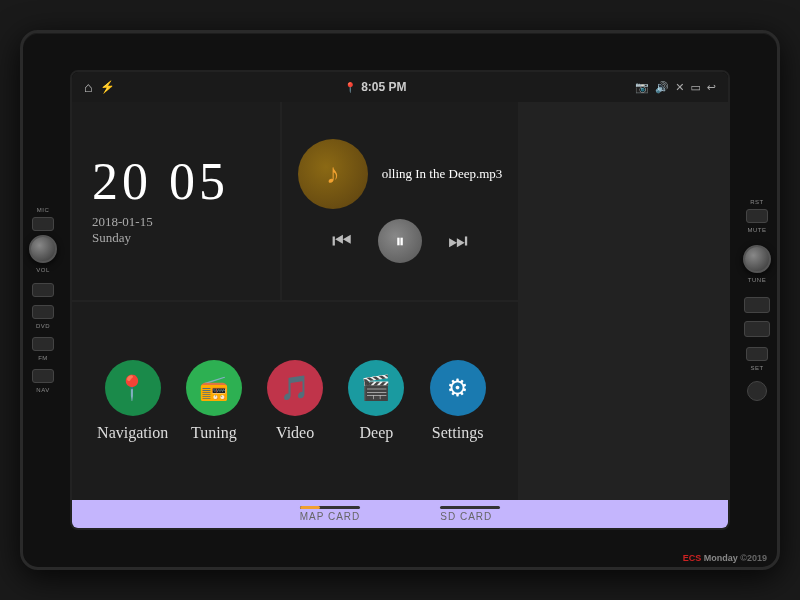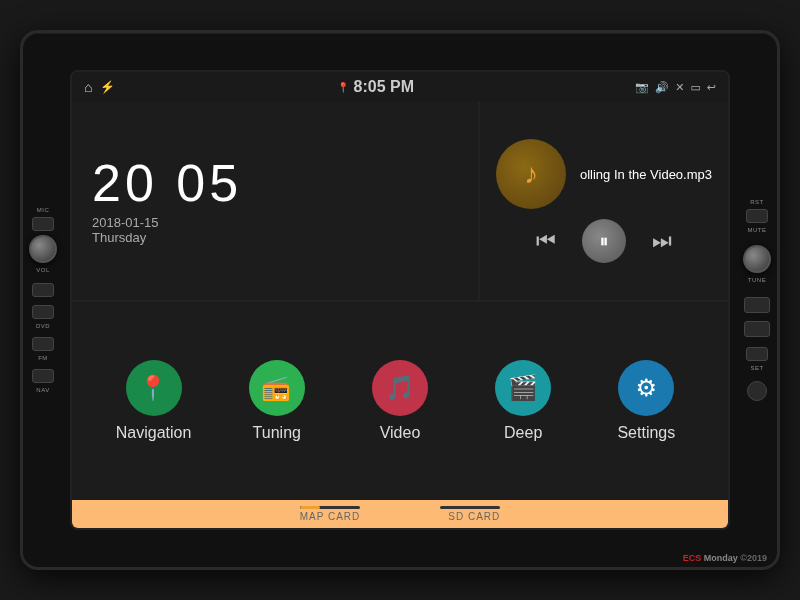"8:05 PM" .status-time { font-size: 16px -> 12px }
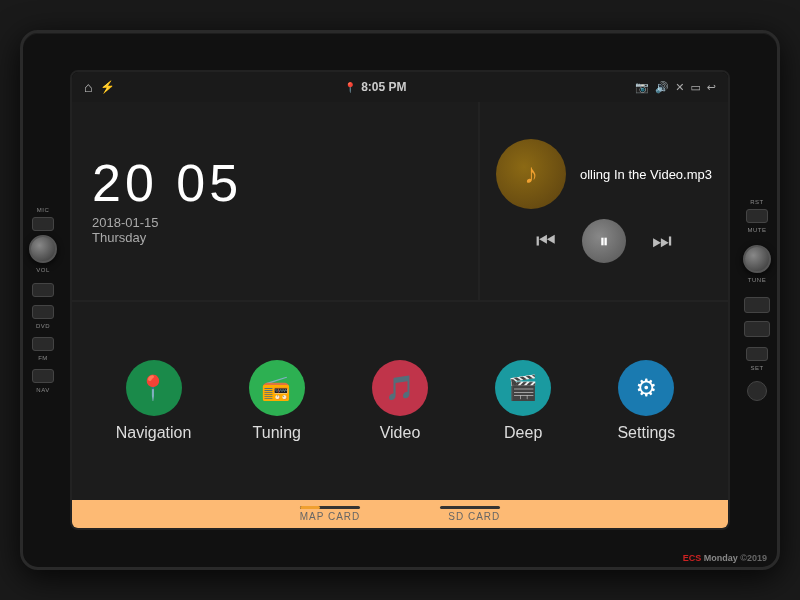"20 05" .main-content { font-family: none -> Liberation Serif, serif; grid-template-columns: 1fr -> 1fr 1fr 1fr }
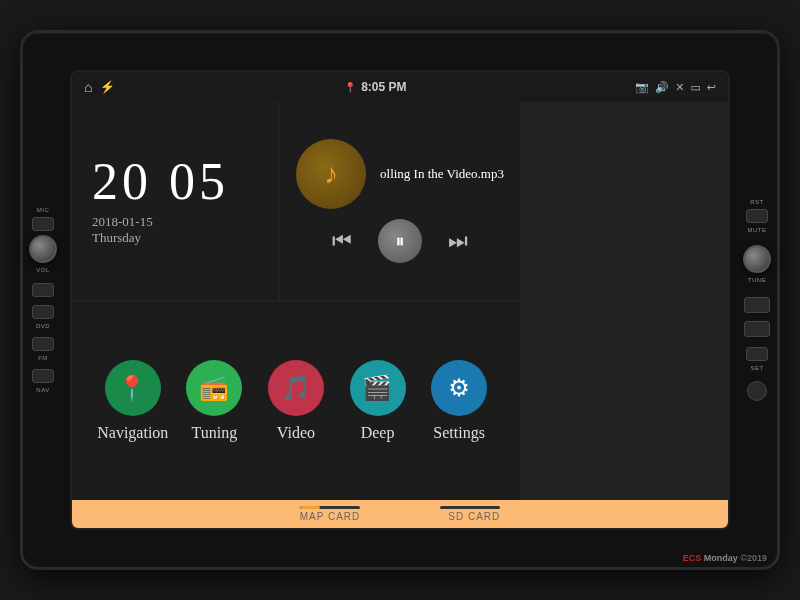"olling In the Video.mp3" div.music-title { text: Video.mp3 -> Deep.mp3 }
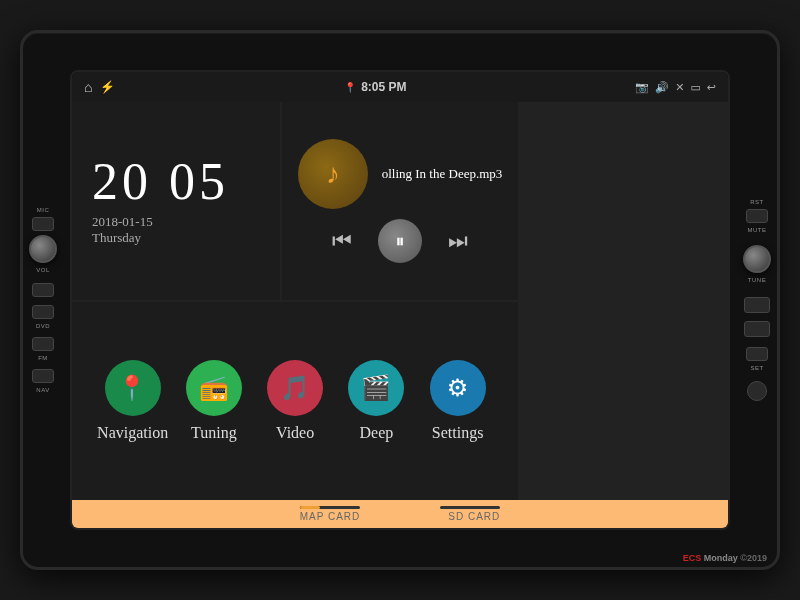"Thursday" div.clock-day { text: Thursday -> Sunday }
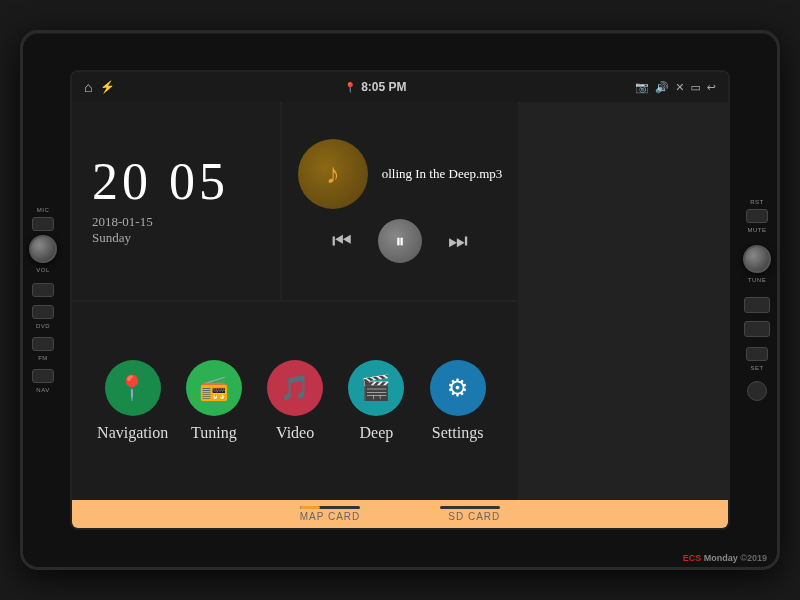"MAP CARD" .bottom-bar { background: #fdba74 -> #c4b5fd }
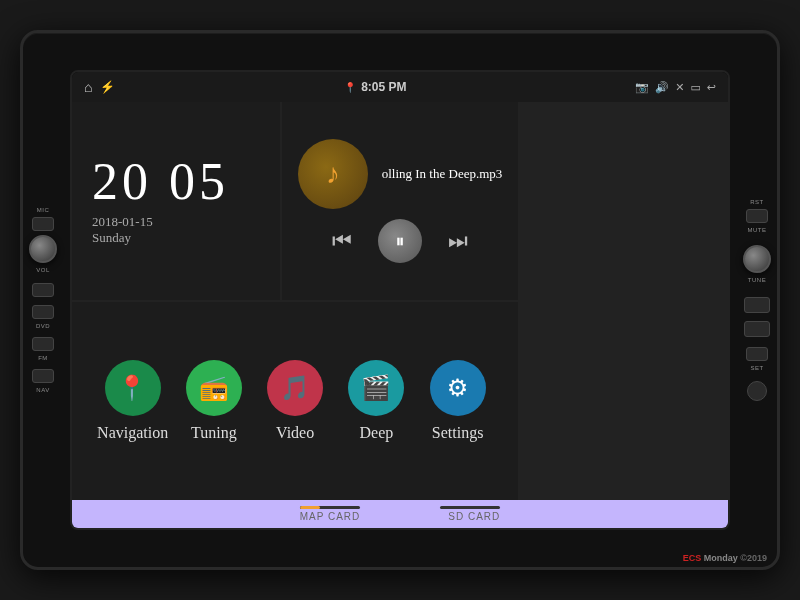"SD CARD" div { align-items: flex-end -> flex-start }
